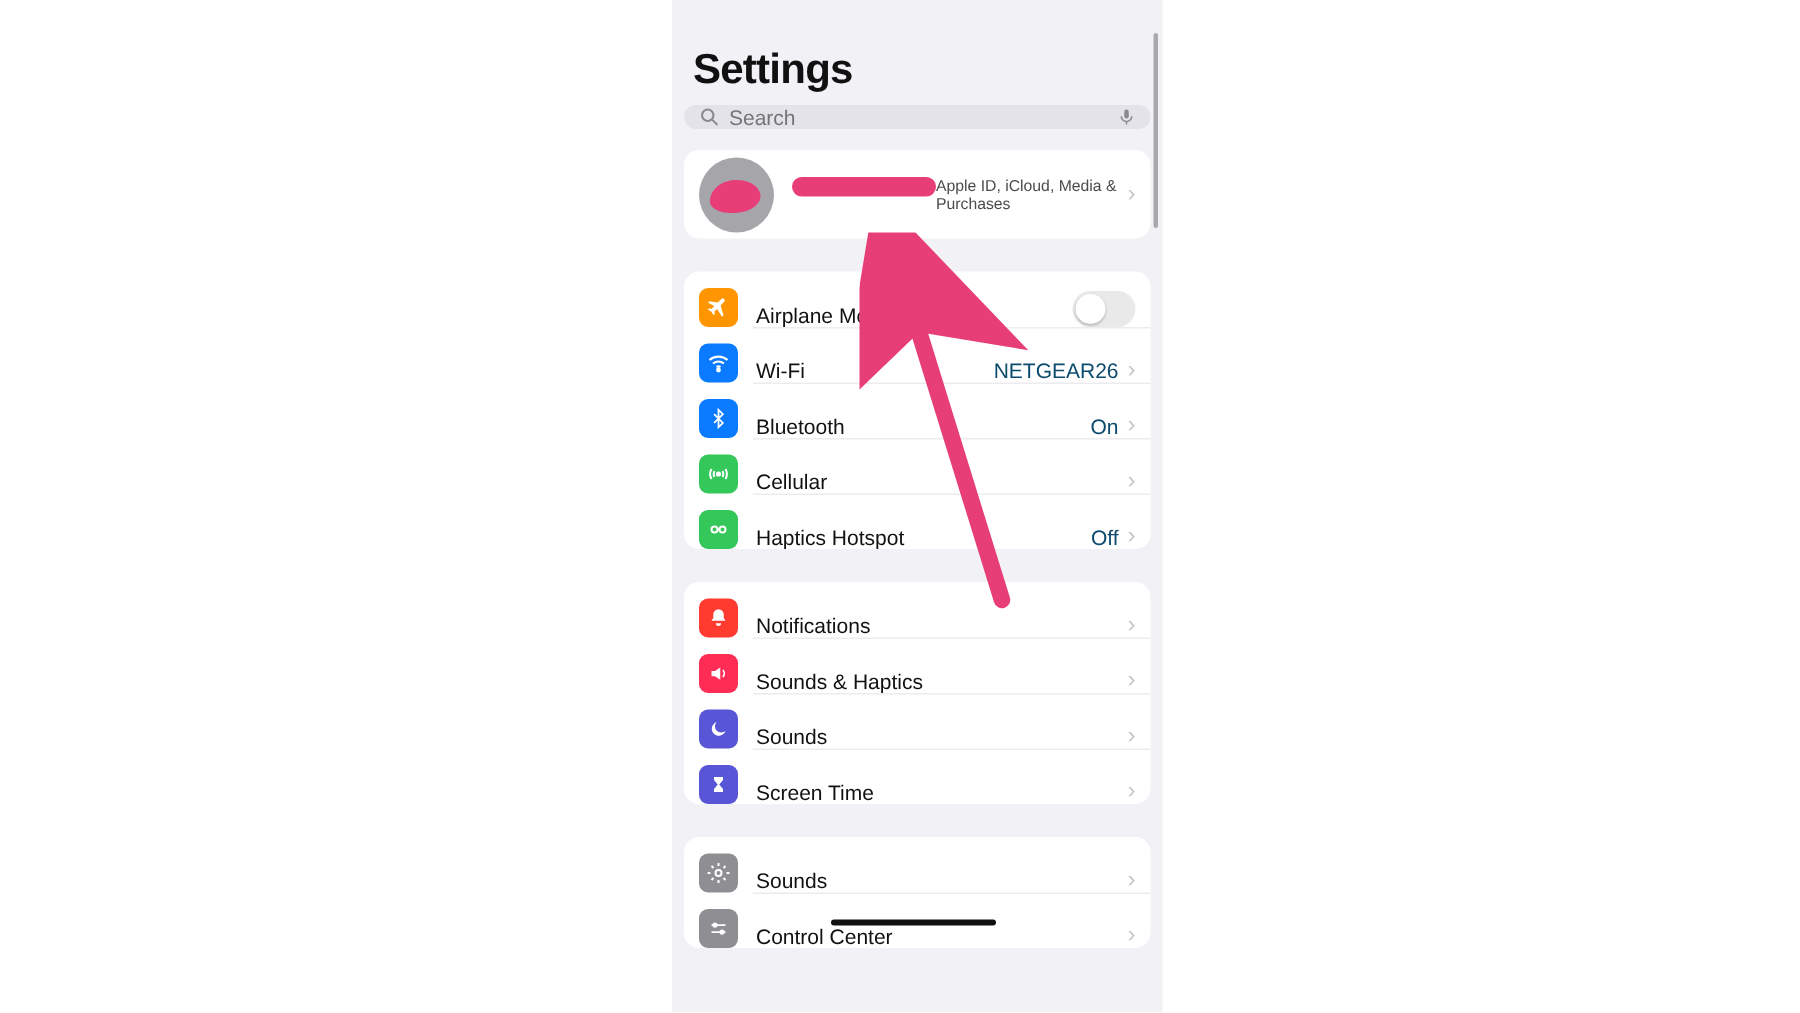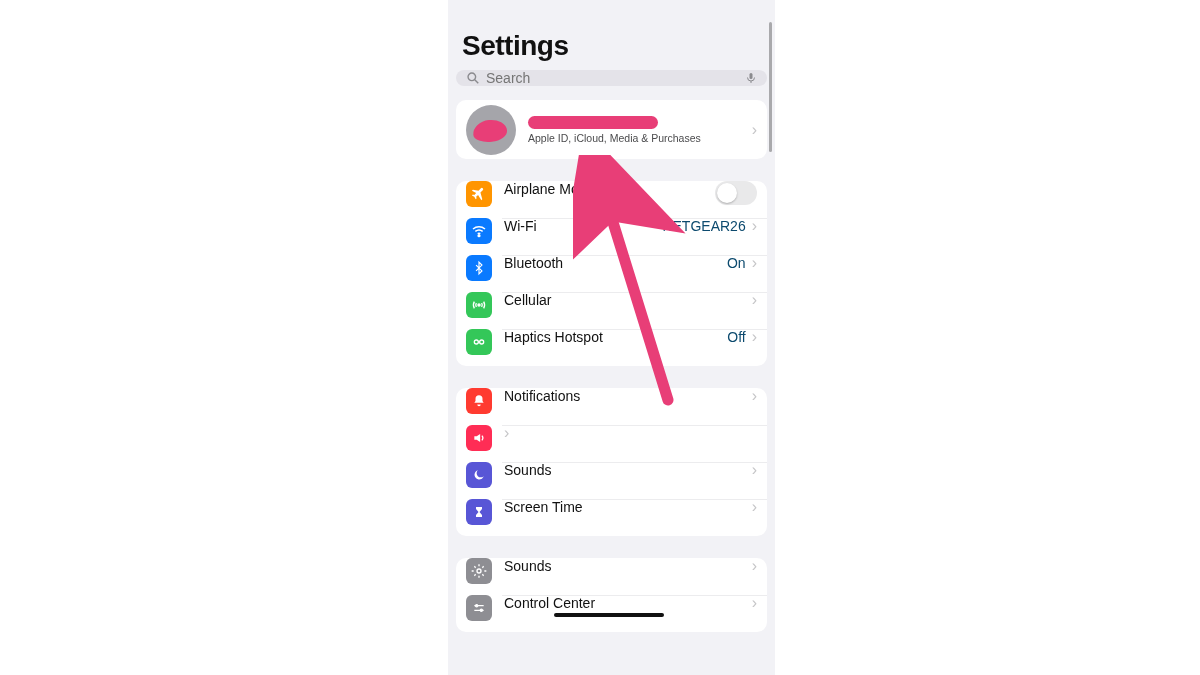"Apple ID, iCloud, Media &" .profile-text { flex-direction: column -> row }
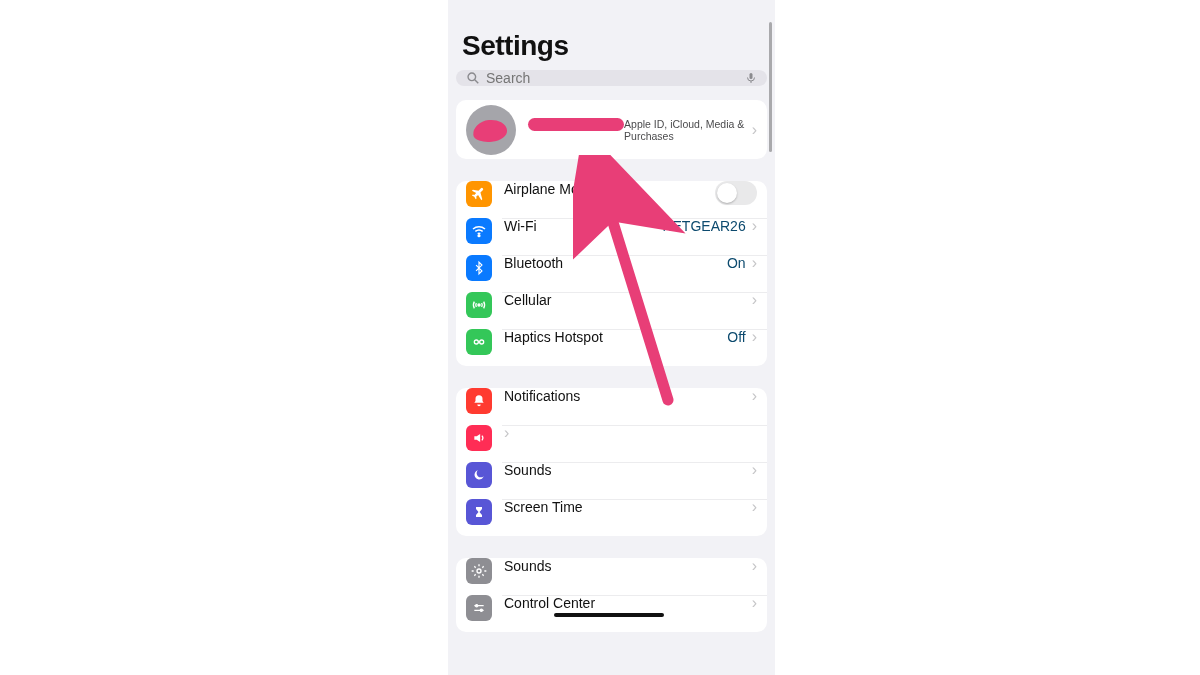"Airplane Mode" .row { align-items: flex-start -> flex-end }
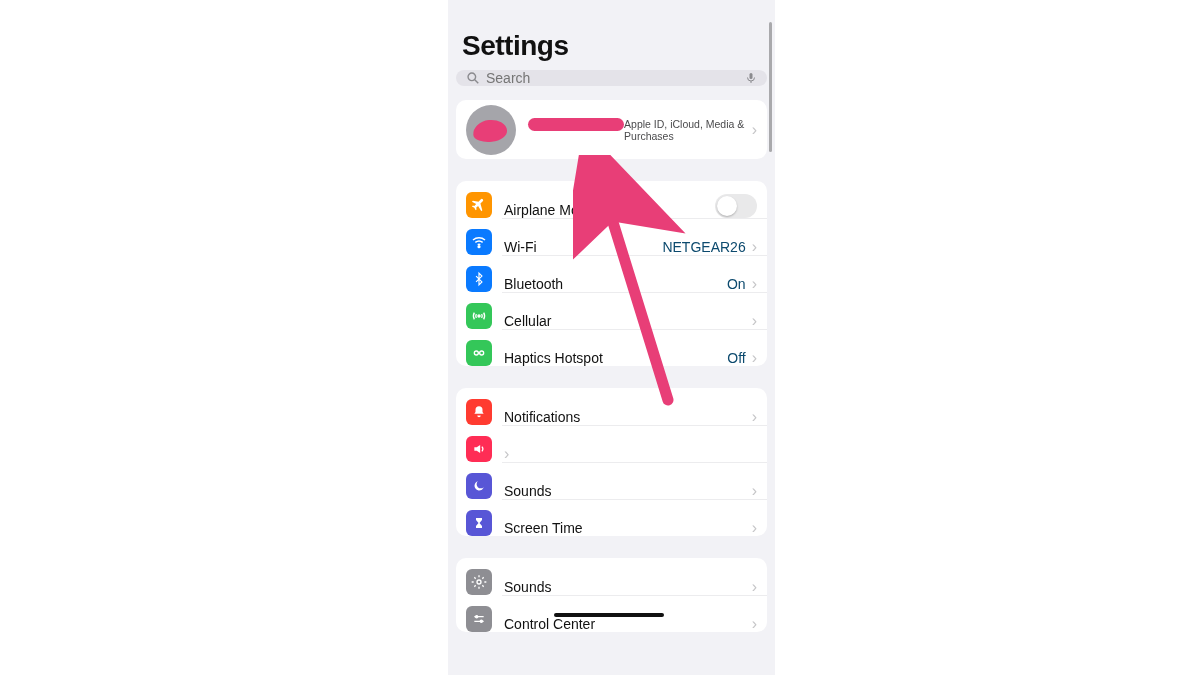"Sounds & Haptics" span.label { html: none -> <span>Sounds &amp; Haptics</span> }
